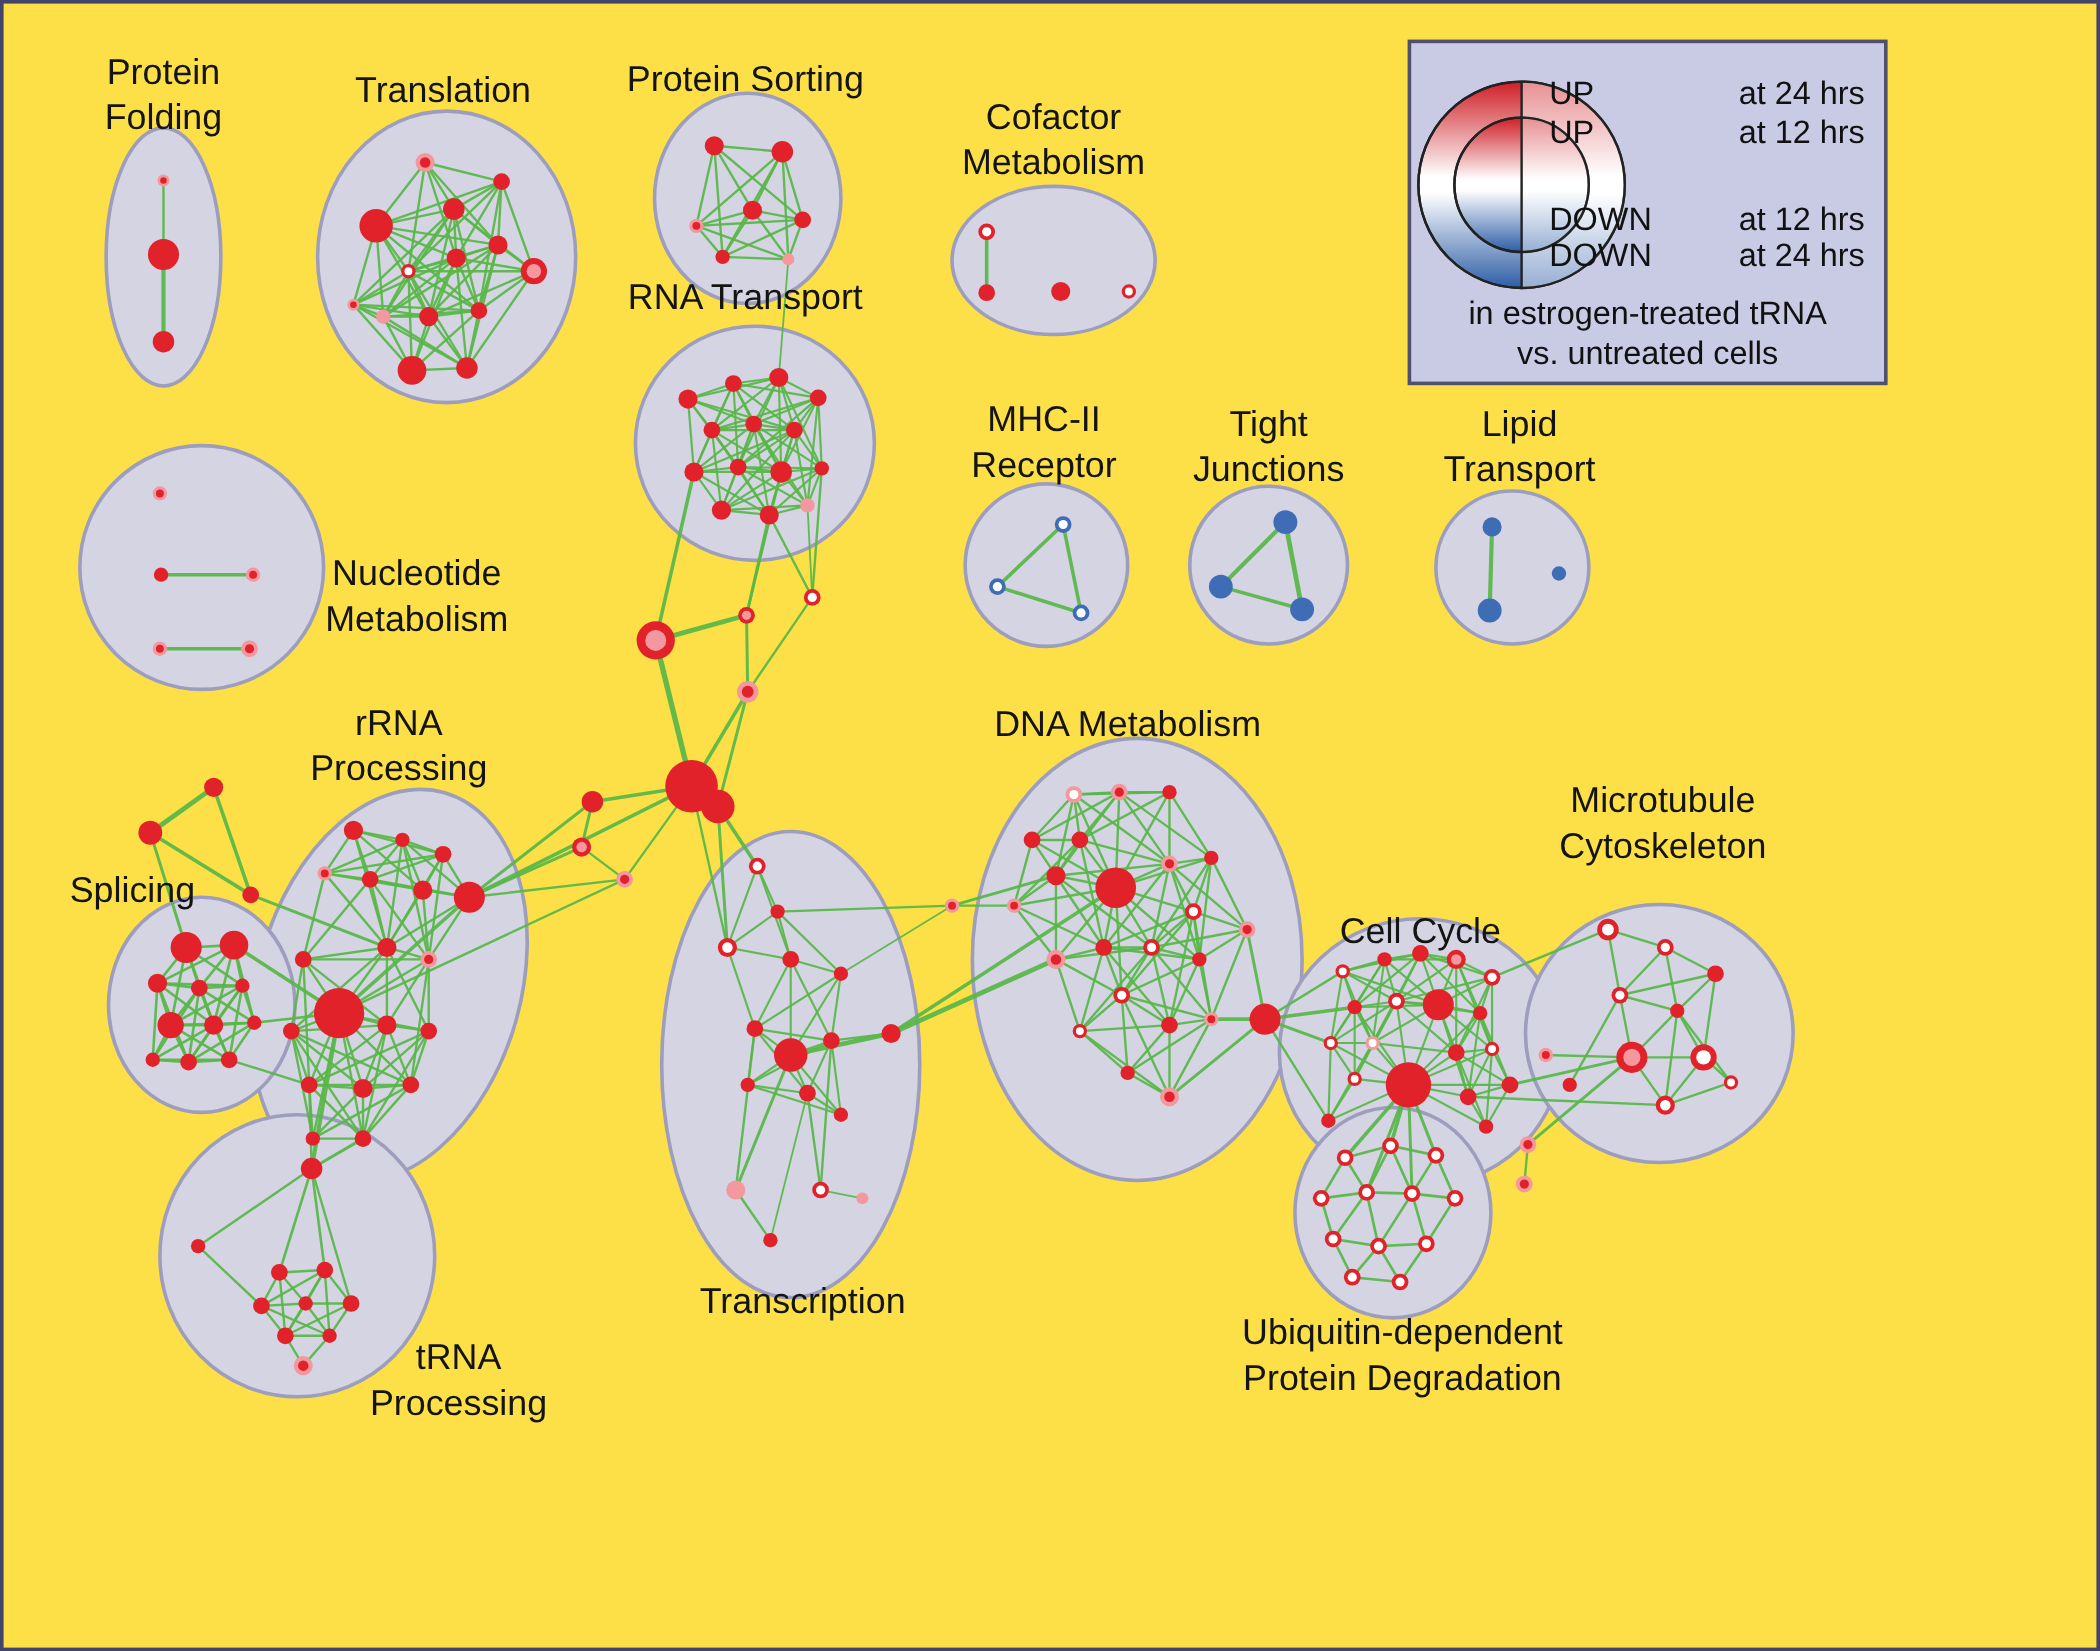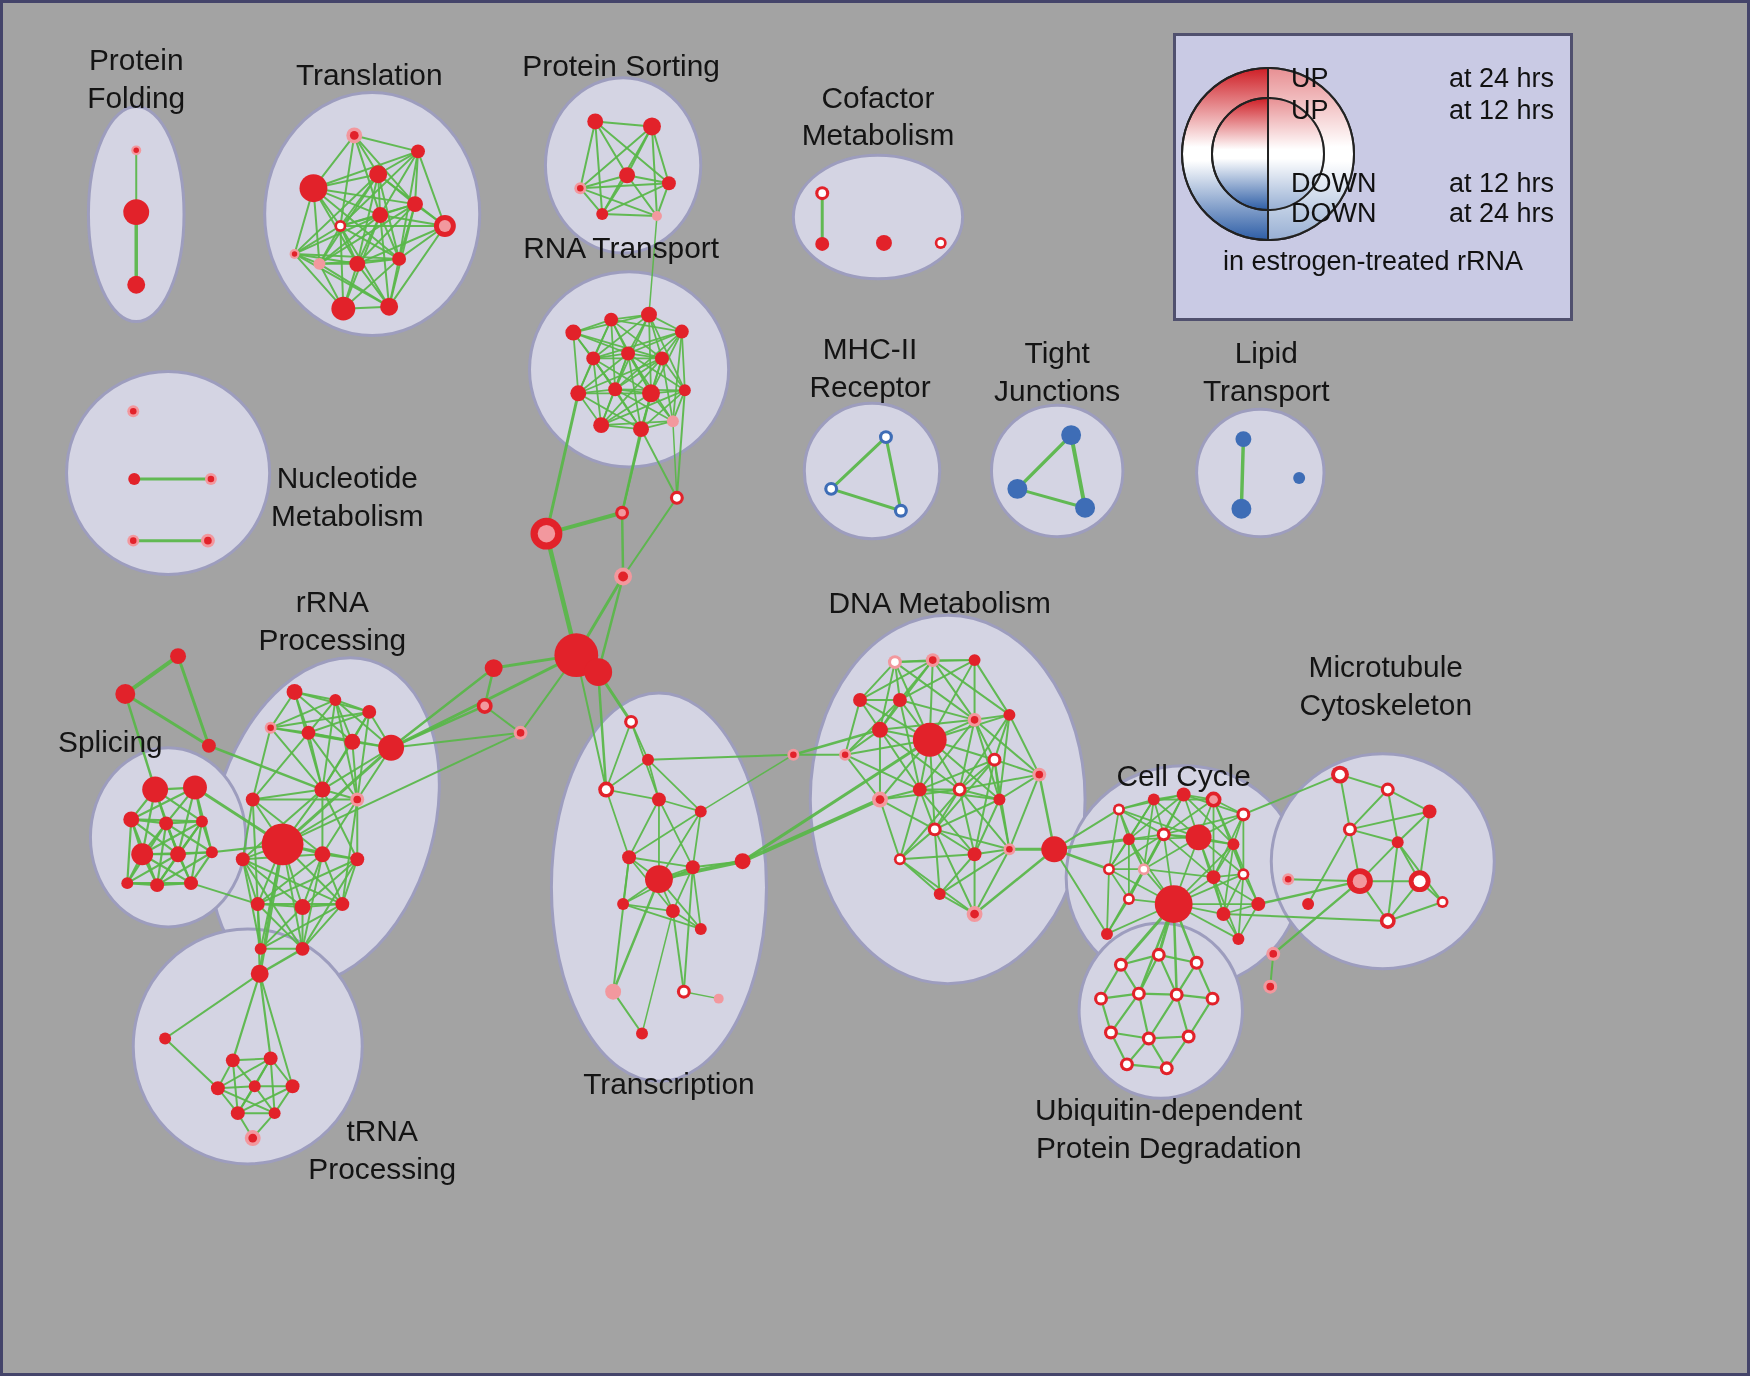"Protein" .frame { background: #a3a3a3 -> #fde047 }
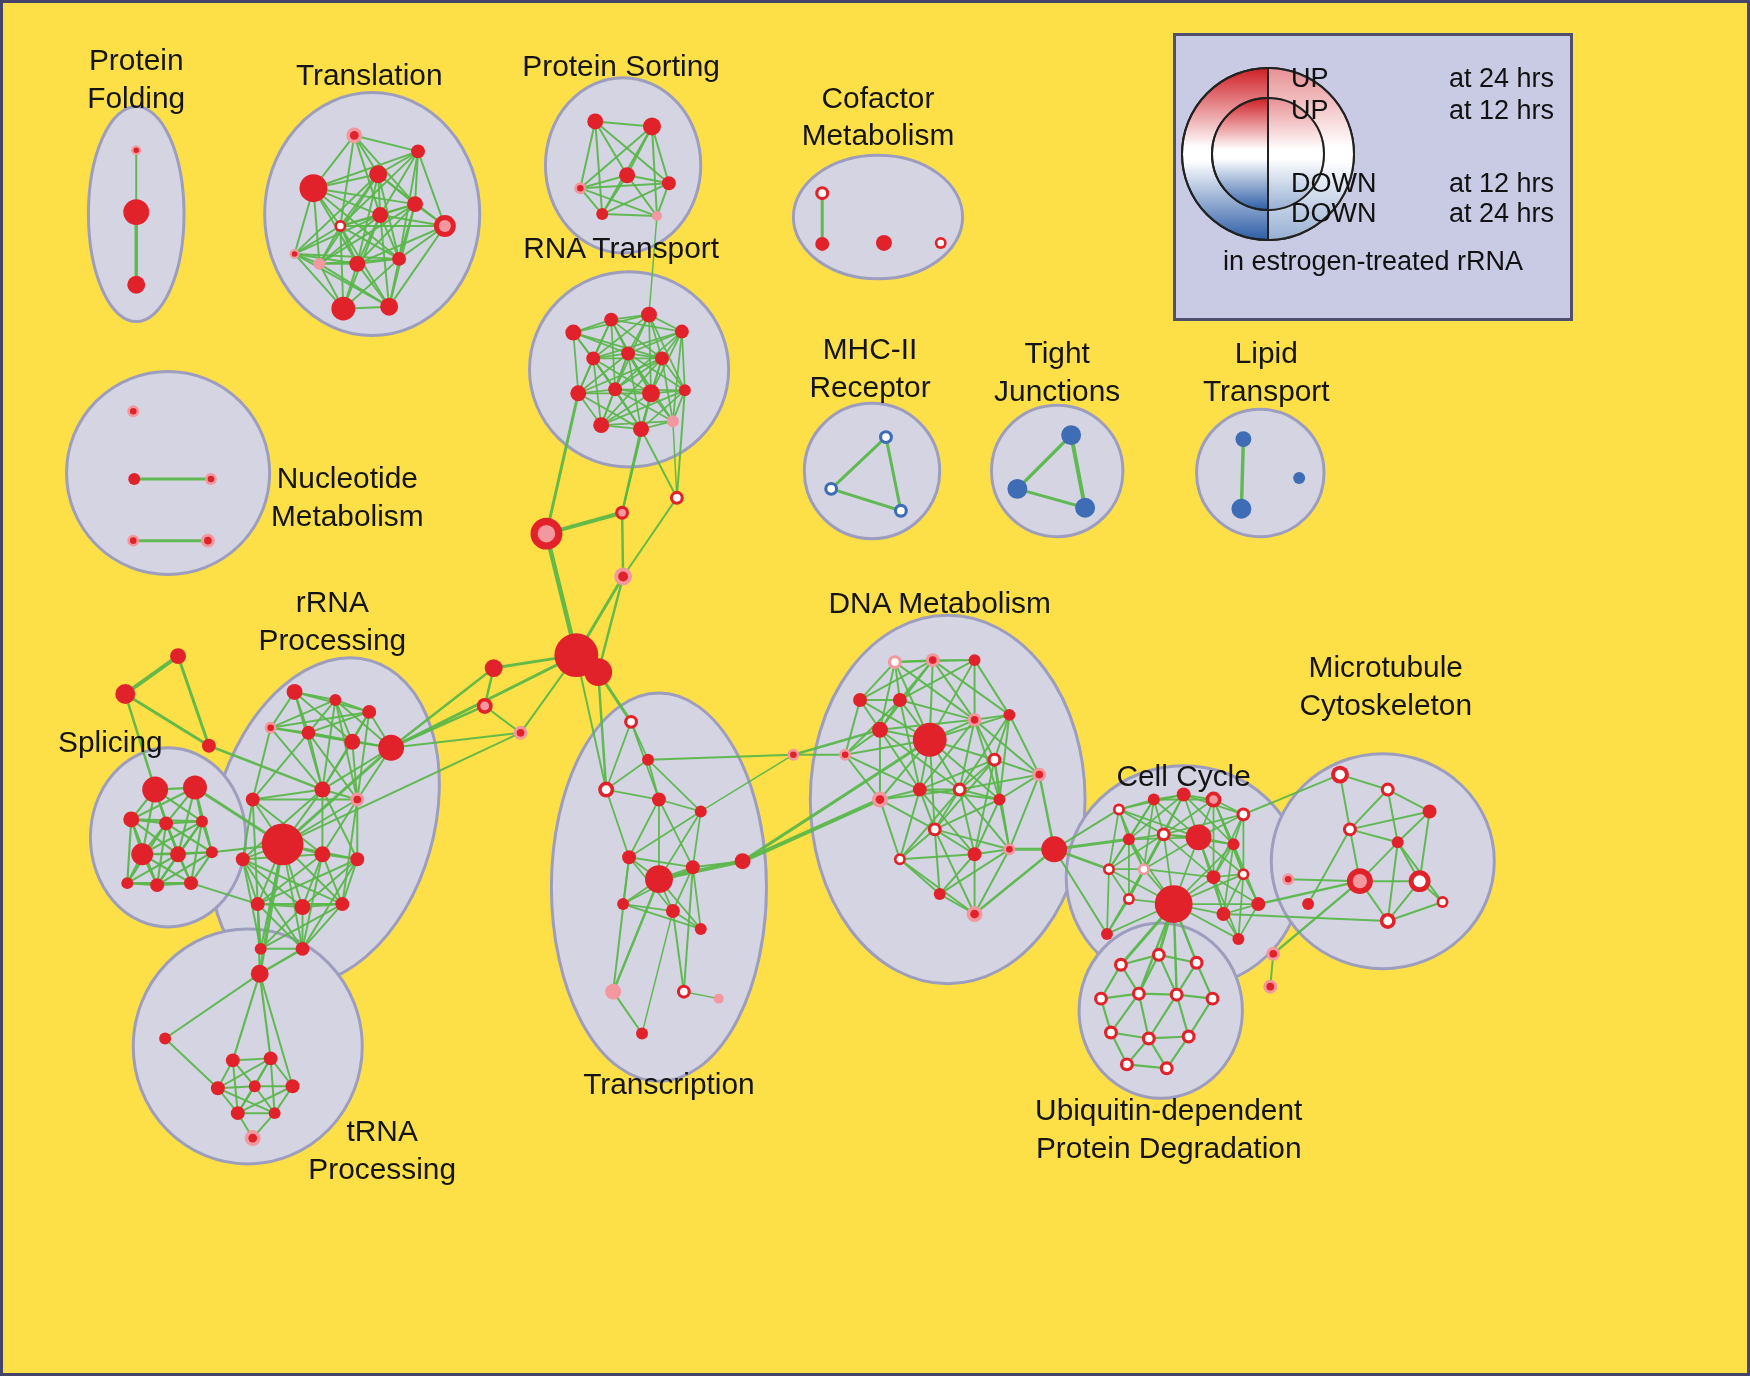"in estrogen-treated rRNA" div.lg-foot { text: rRNA -> tRNA }
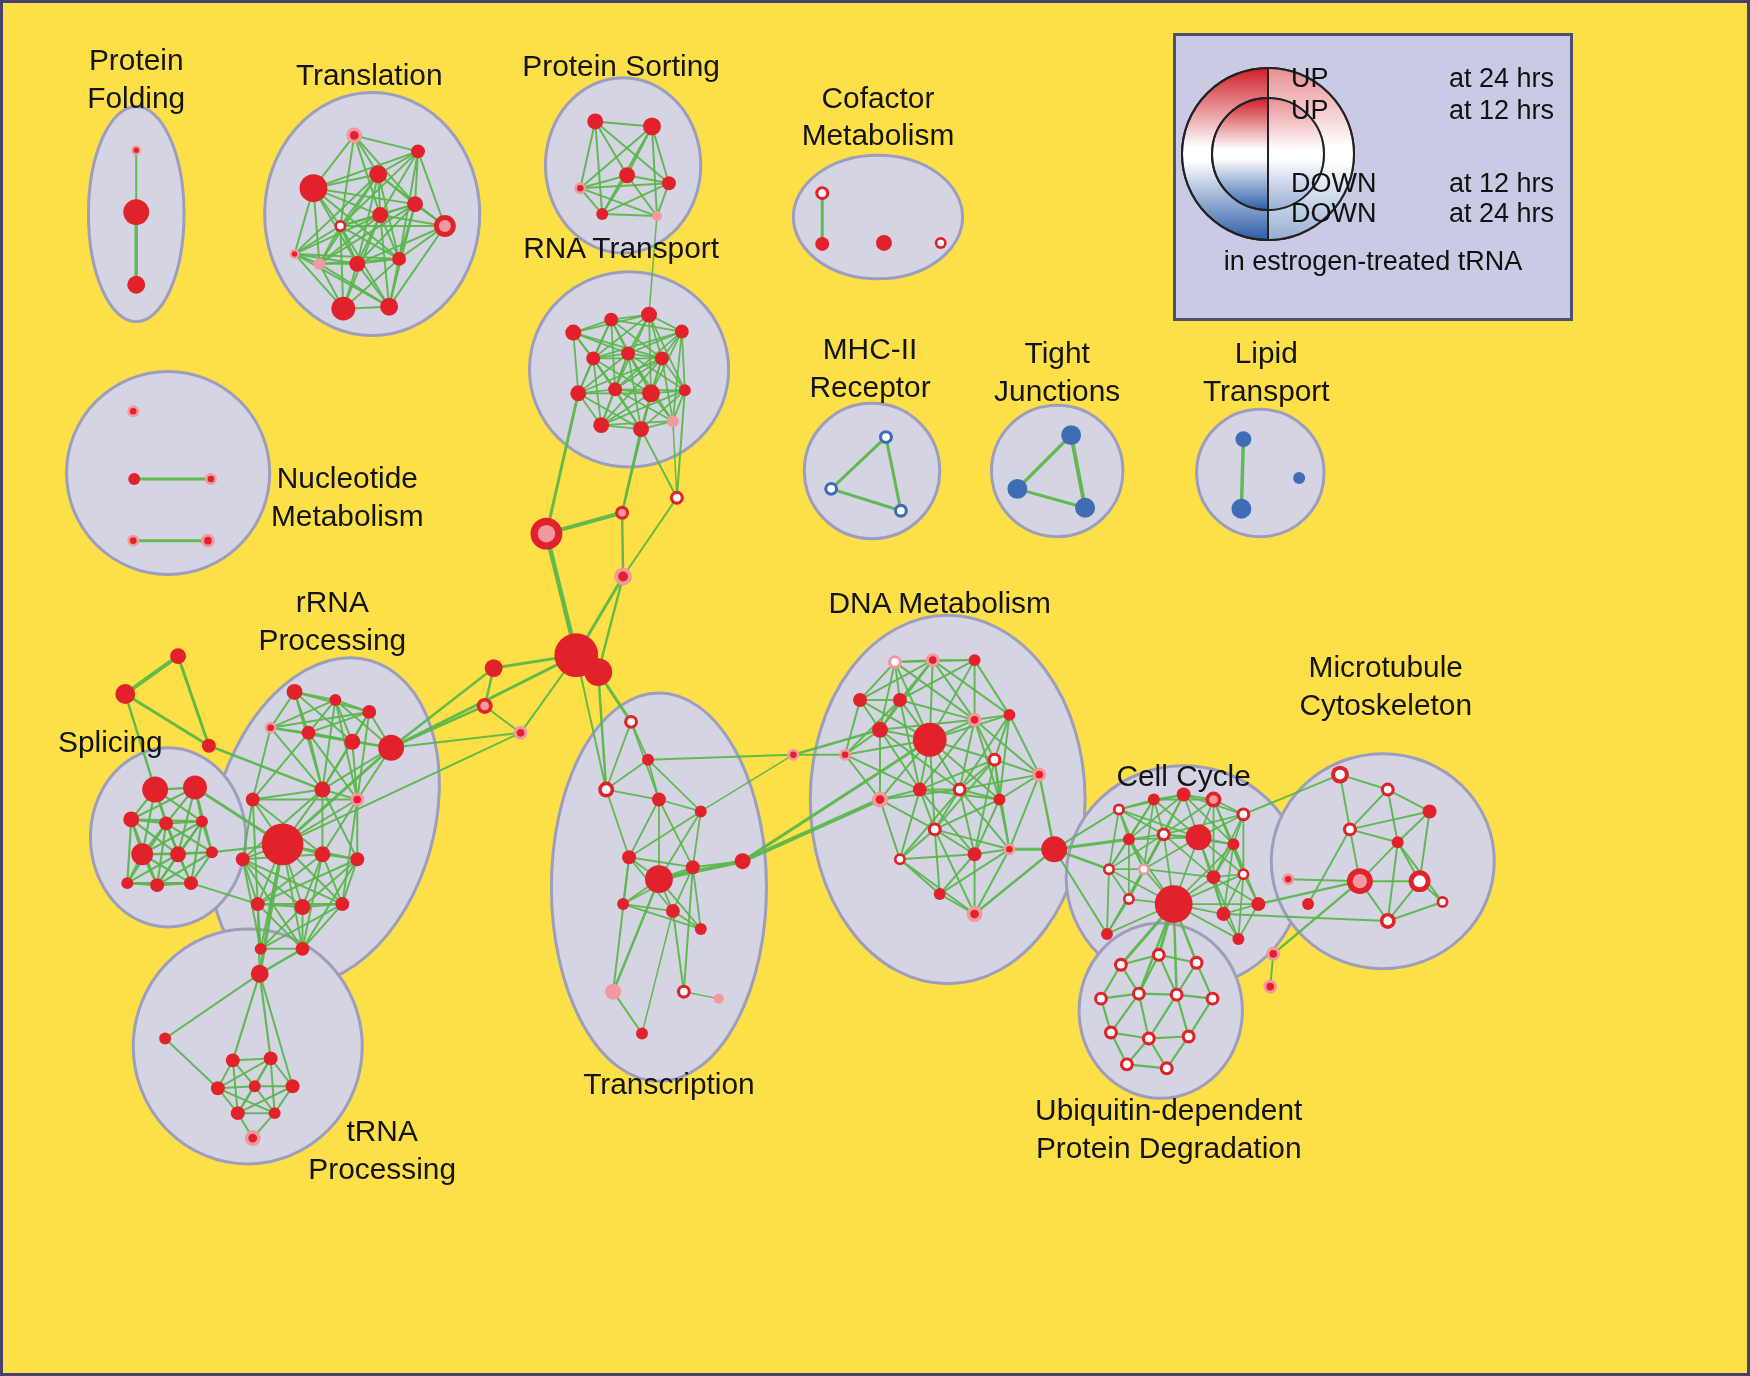"vs. untreated cells" div.lg-foot { html: none -> <div>vs. untreated cells</div> }
